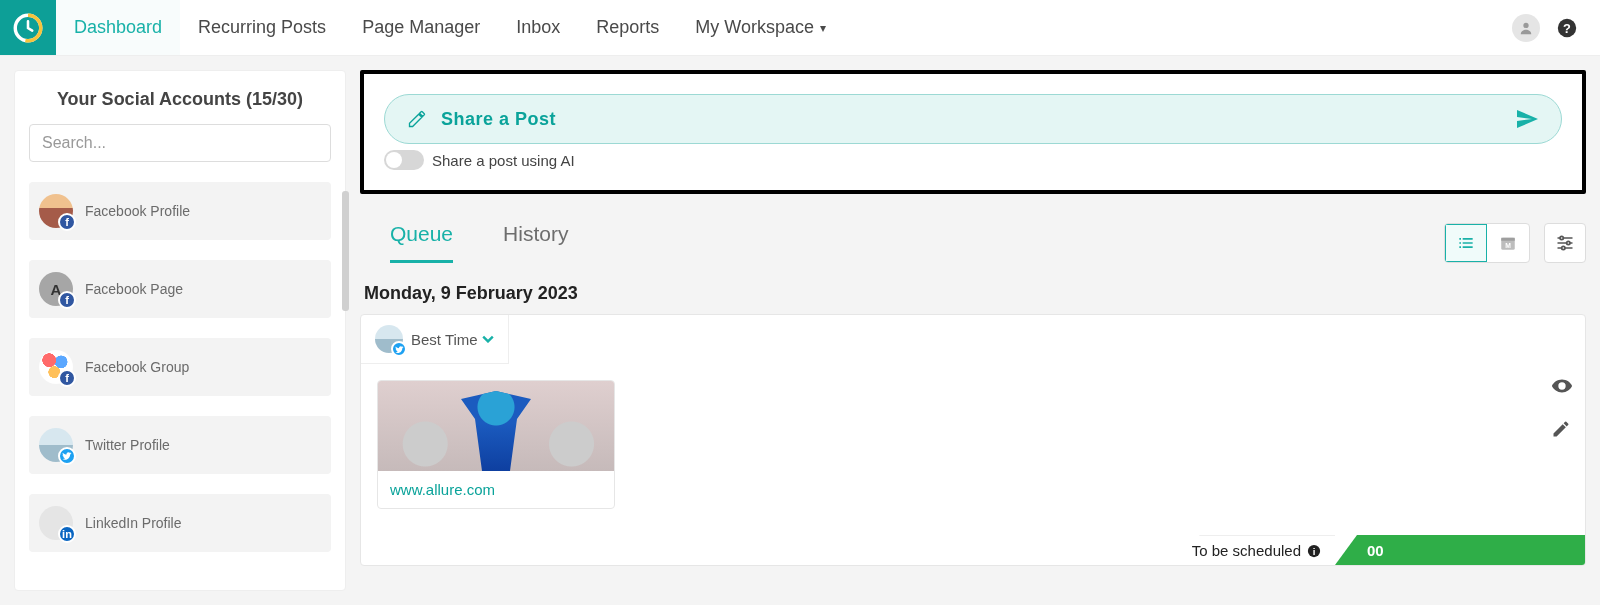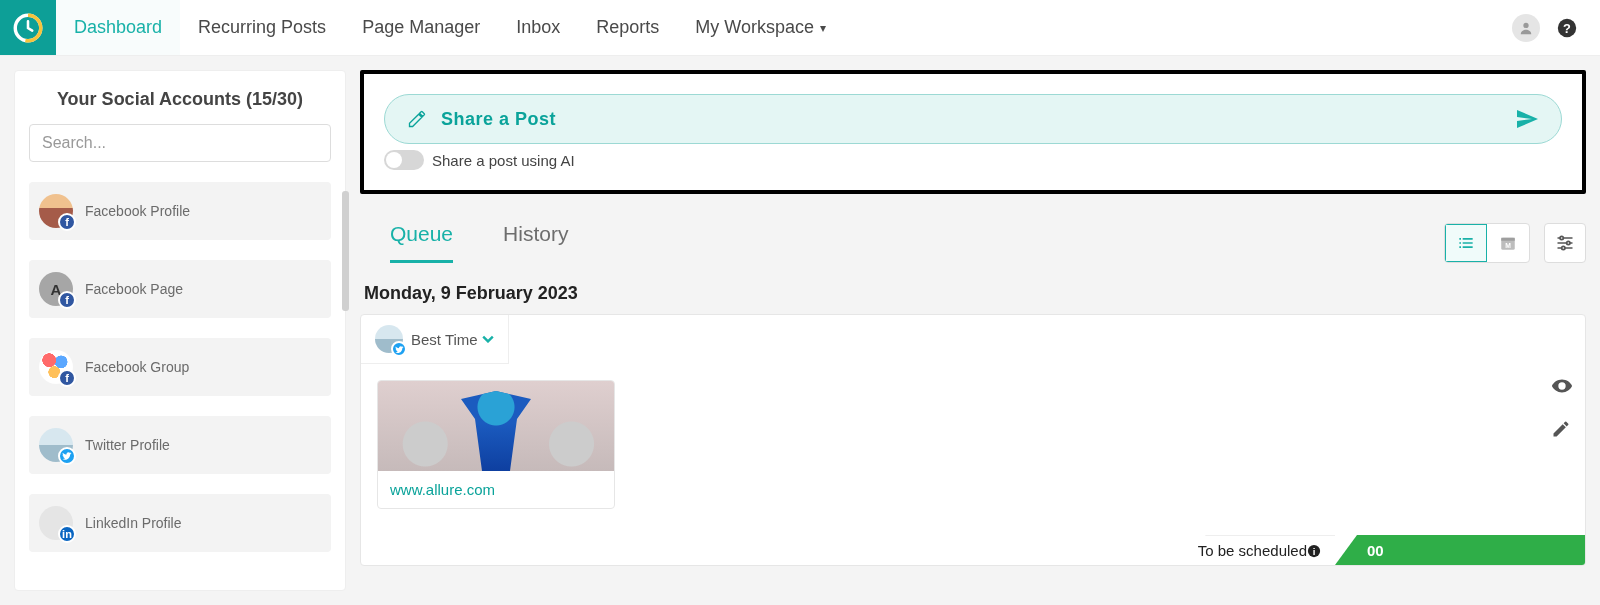"To be scheduled" .tb-sched { gap: 0 -> 6px }
